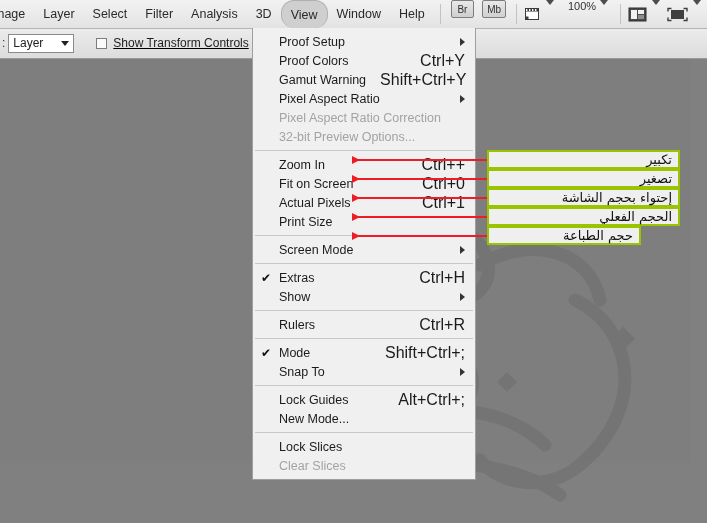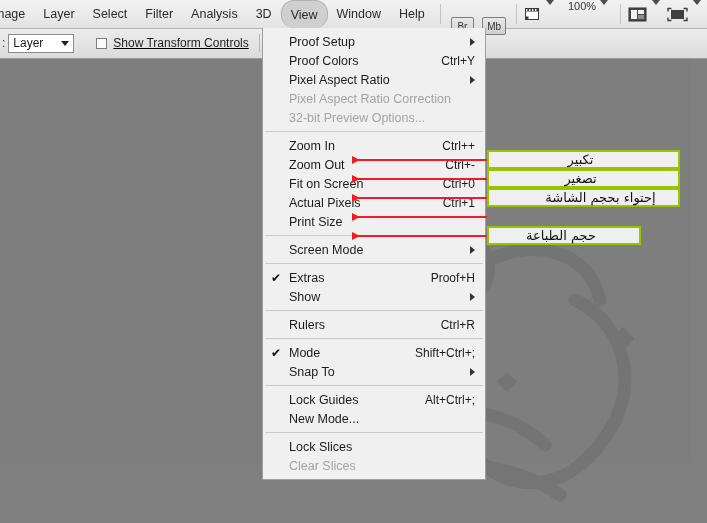"Br" .tb-btn { margin: 17px 4px -> 0 4px }
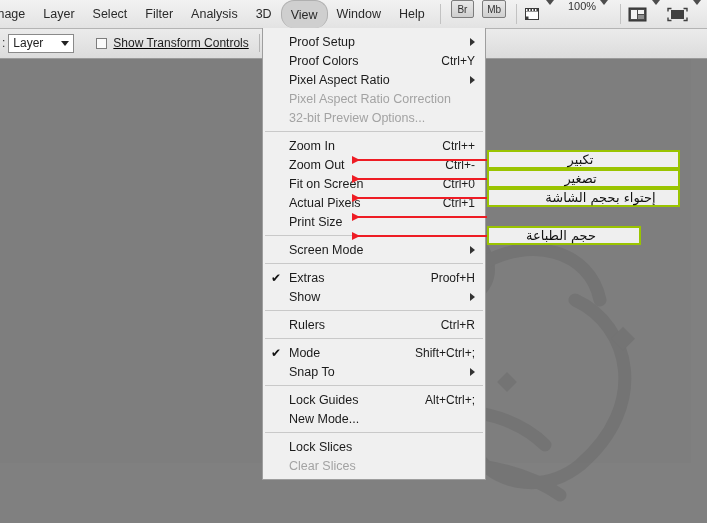"Proof Setup" #viewmenu { left: 262px -> 252px }
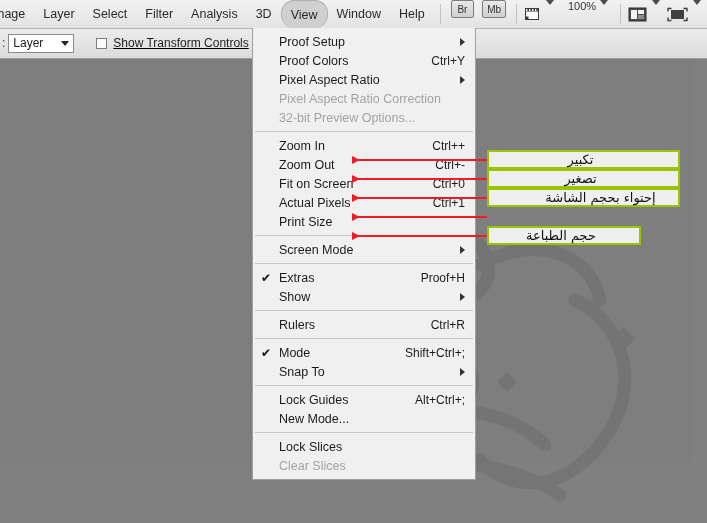"Ctrl+Y" .mi .mi-shortcut { font-size: 12px -> 16px }
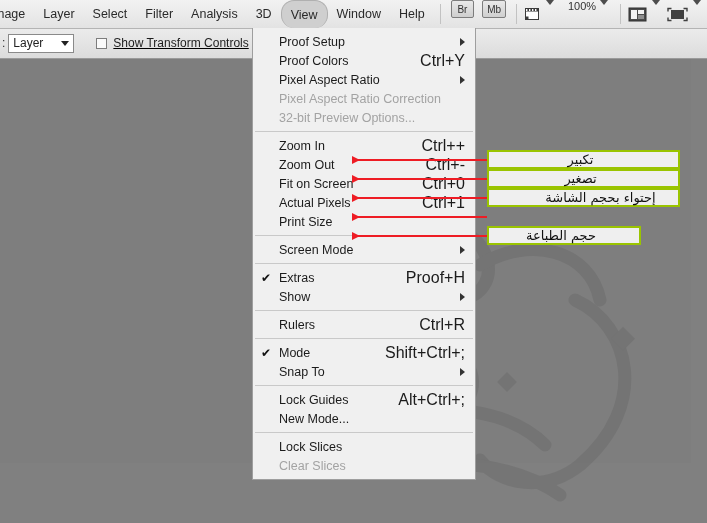"Gamut Warning" div.mi { html: none -> <div> <span>Gamut Warning</span> <span>Shift+Ctrl+Y</span> </div> }
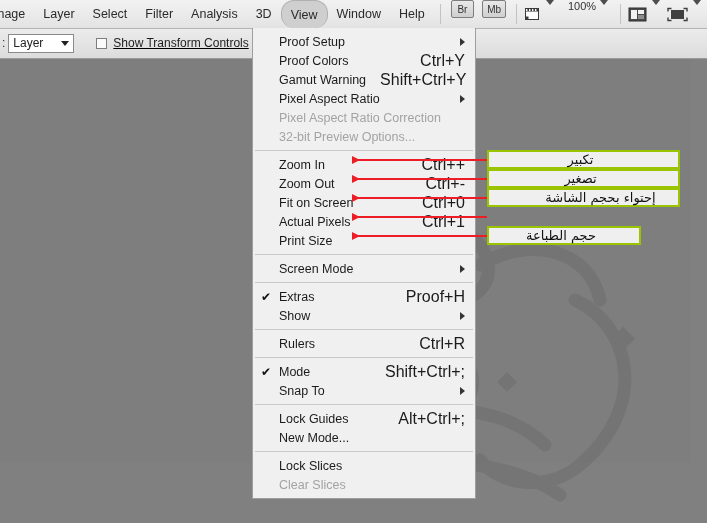"تكبير" .abox { justify-content: center -> flex-start }
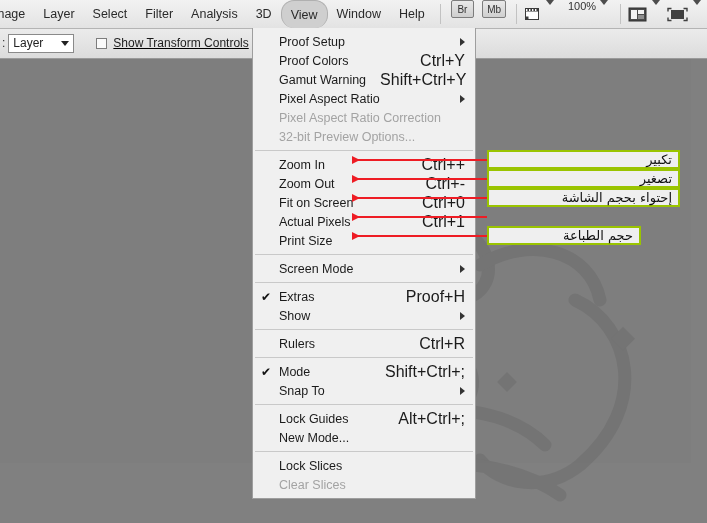"Zoom Out" div.mi { html: <div> <span>Zoom Out</span> <span>Ctrl+-</span> </div> -> none }
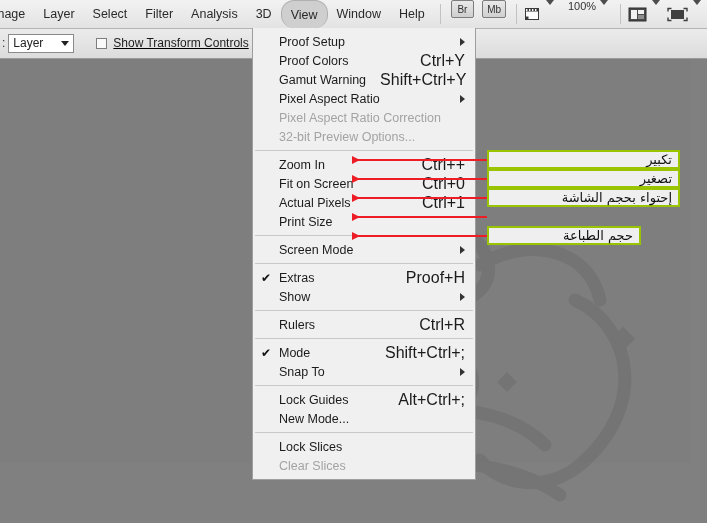"الحجم الفعلي" div.abox { html: none -> <div> <span>الحجم الفعلي</span> </div> }
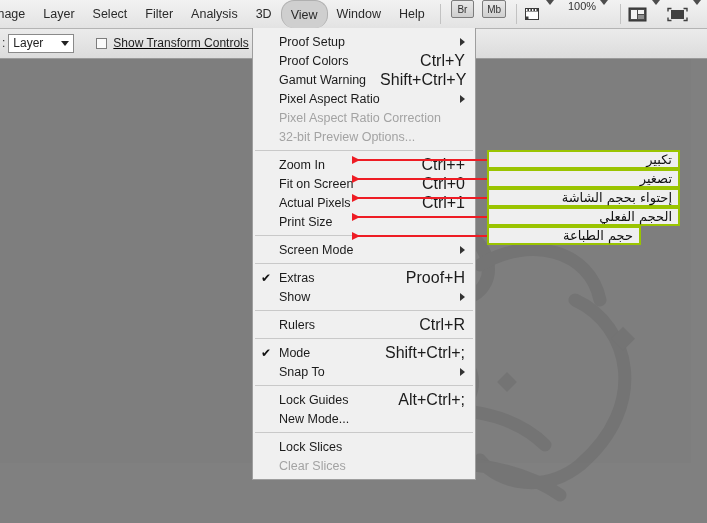"Proof+H" span.mi-shortcut { text: Proof+H -> Ctrl+H }
